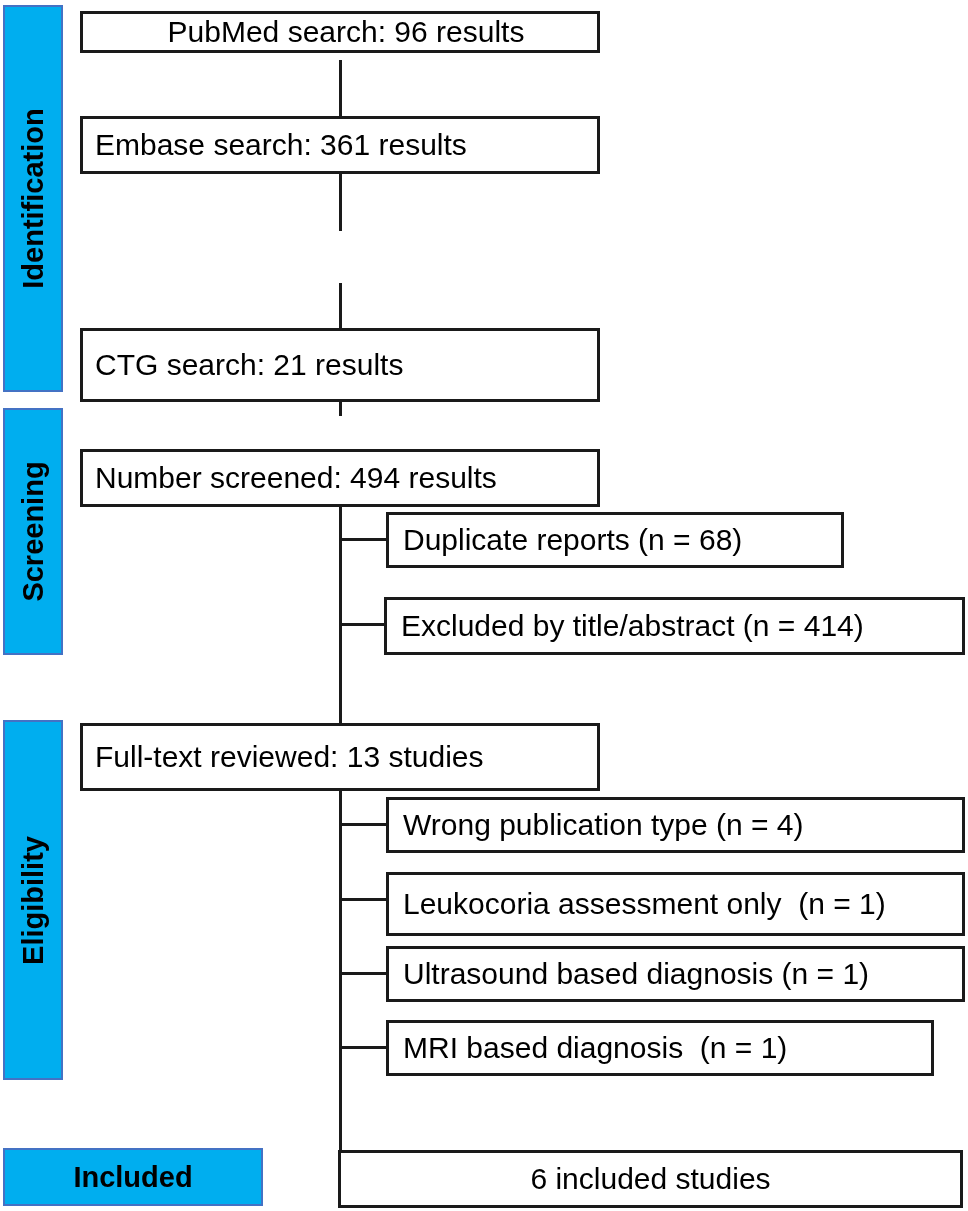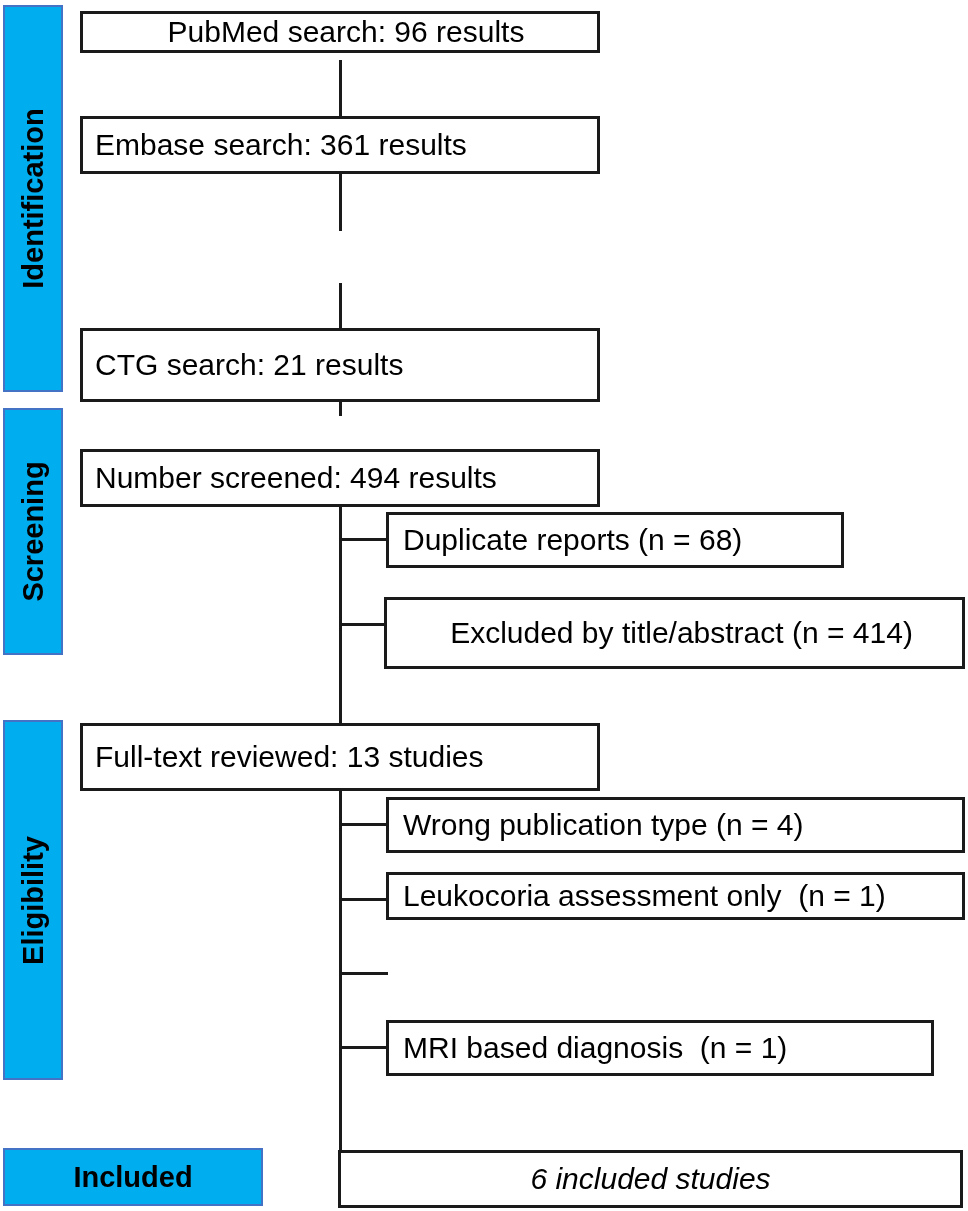"Excluded by title/abstract (n =" #box-excluded { height: 72px -> 58px; justify-content: center -> none }
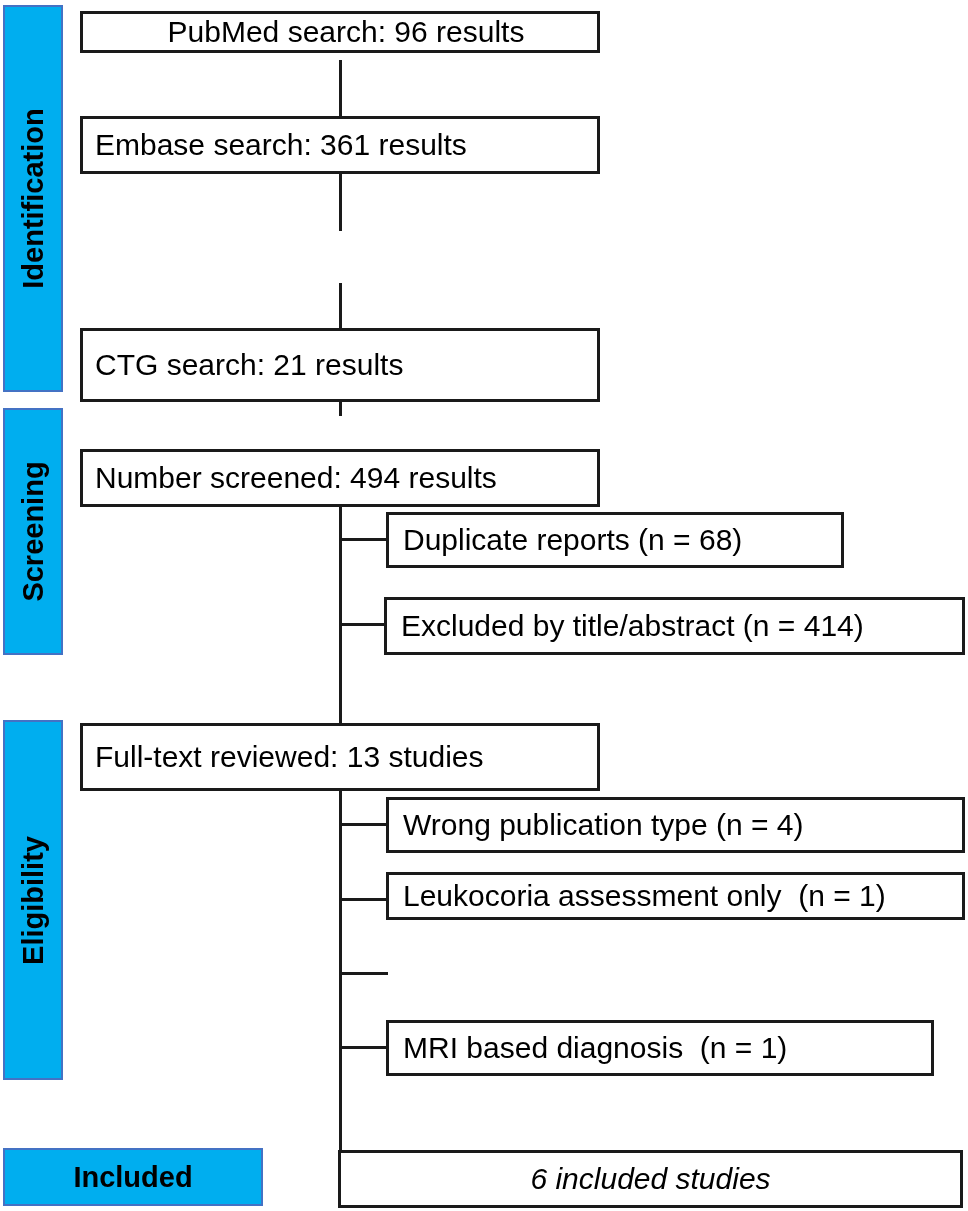"Leukocoria assessment only (n =" #box-leuko { height: 48px -> 64px }
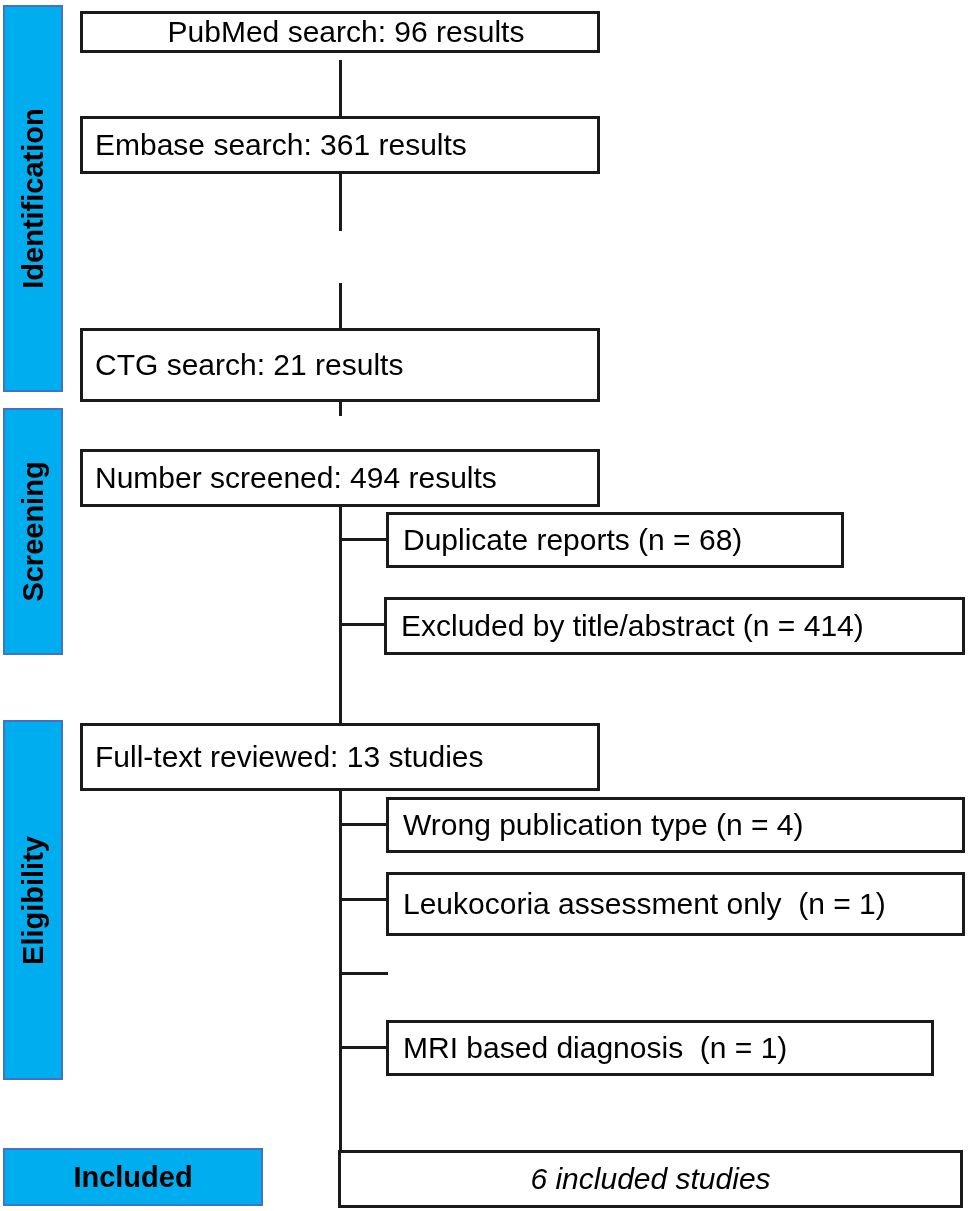"Ultrasound based diagnosis (n =" div.box { html: none -> <div> <span>Ultrasound based diagnosis (n = 1)</span> </div> }
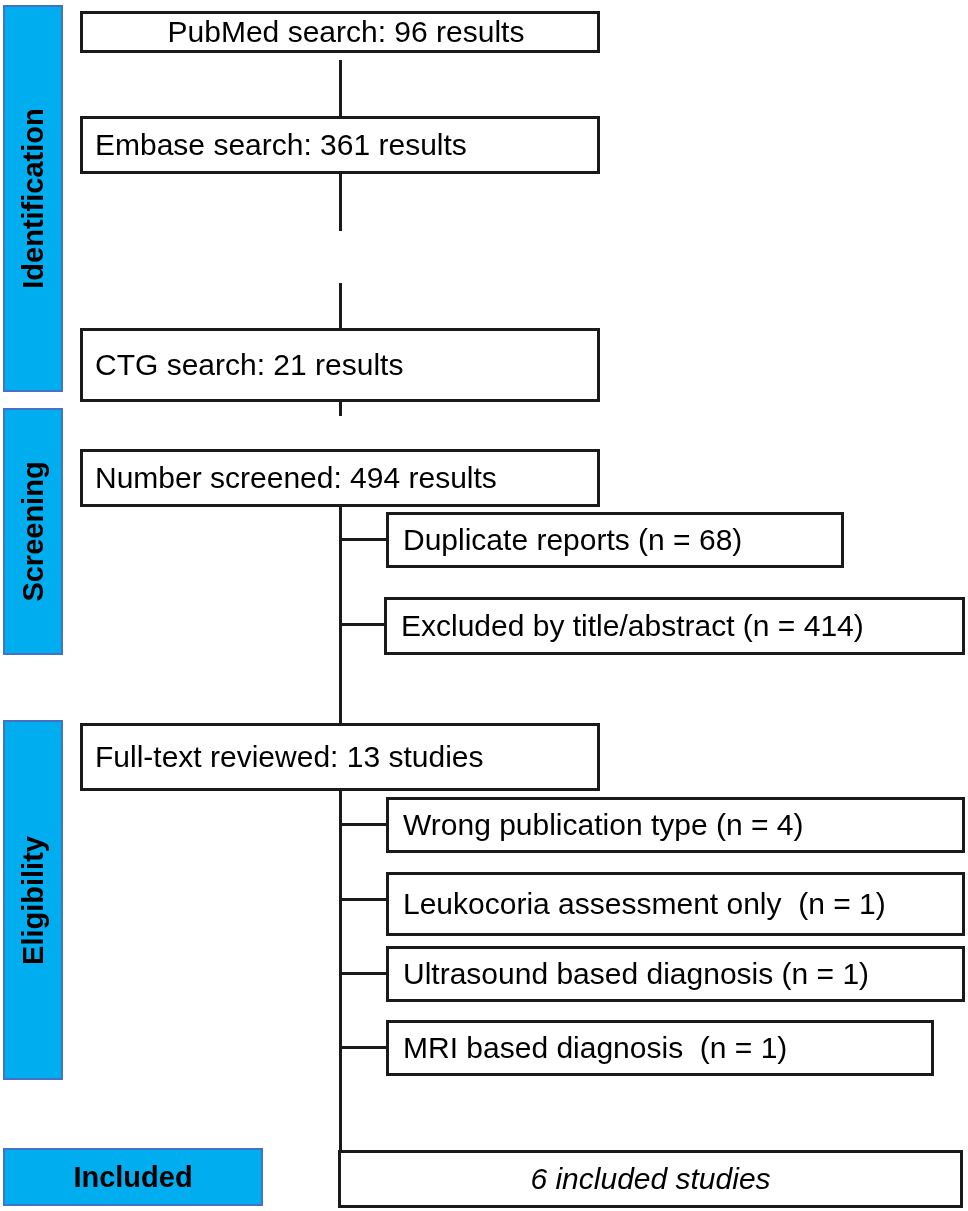"6 included studies" .box-center { font-style: italic -> none }
